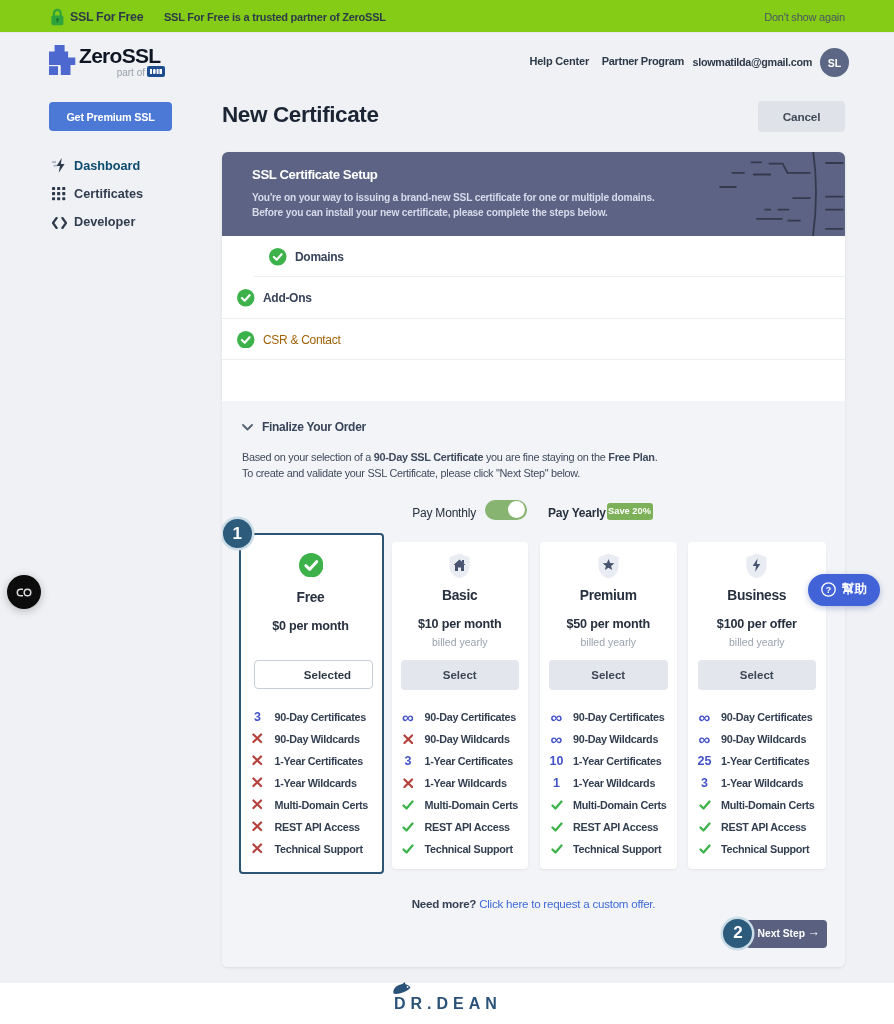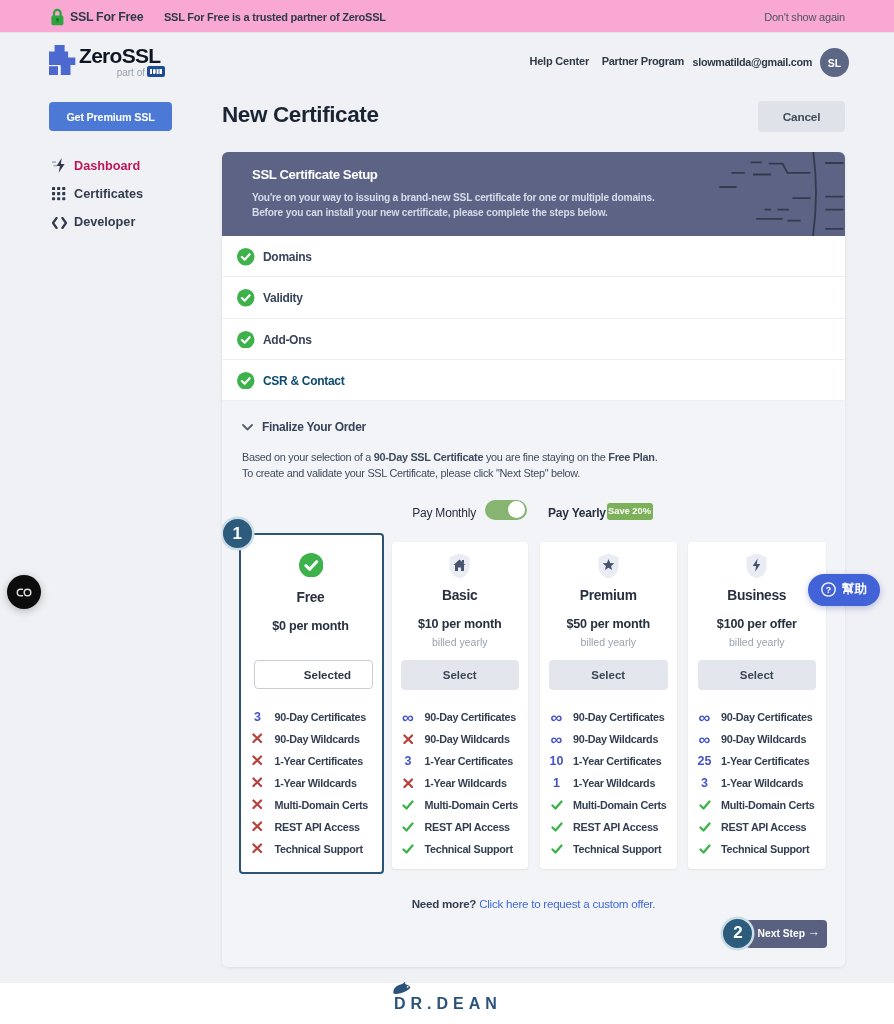"SSL For Free" div.abs { background: #f9a8d4 -> #84cc16 }
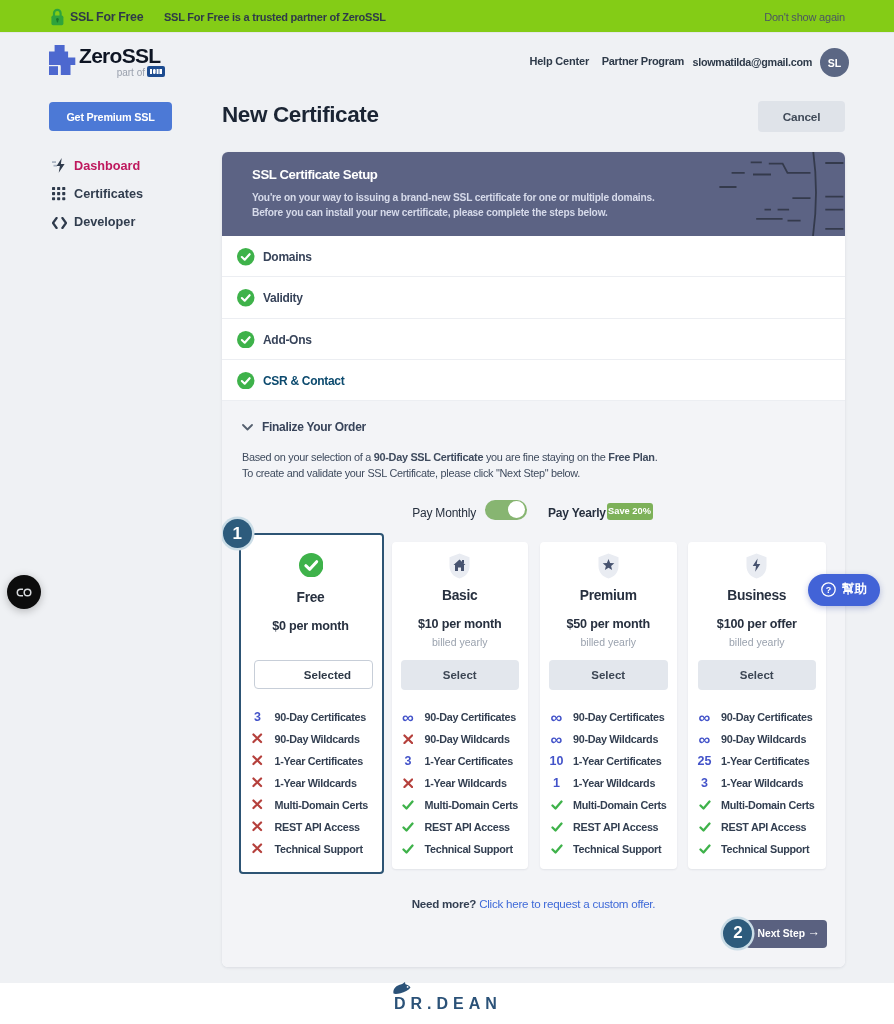"Dashboard" div.abs { color: #be185d -> #0c4a6e }
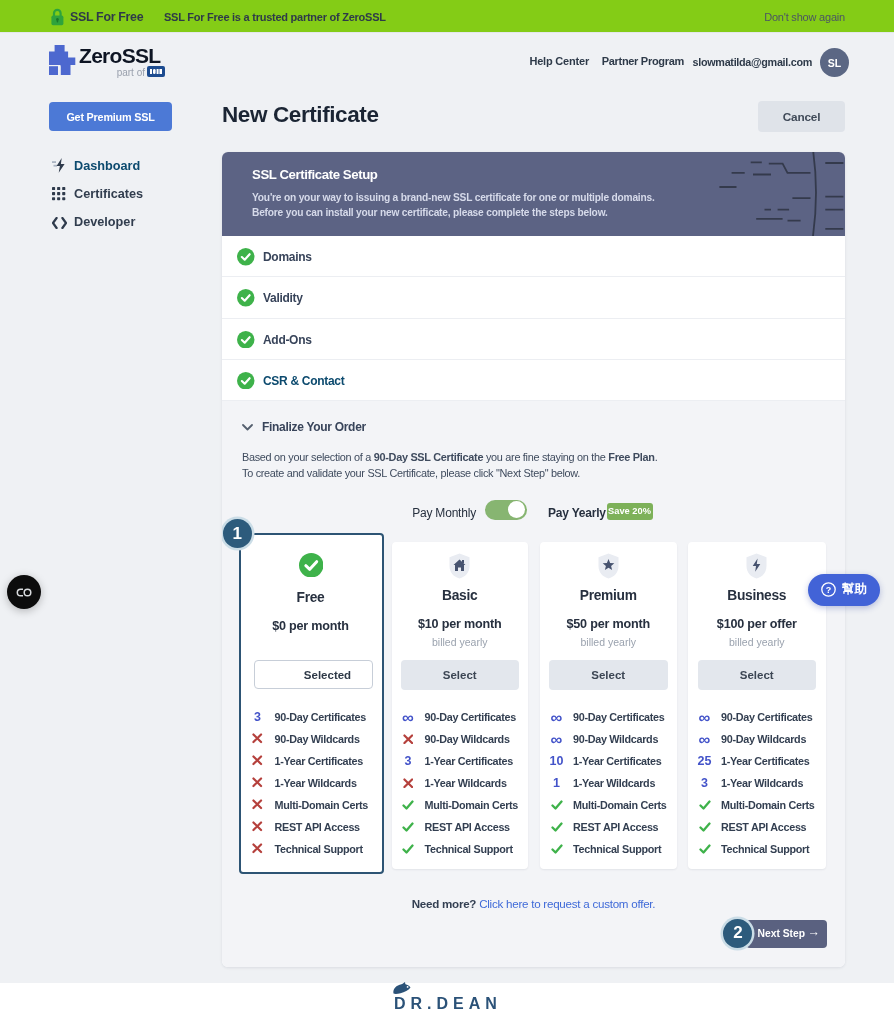"Domains" div { margin-left: none -> 32px }
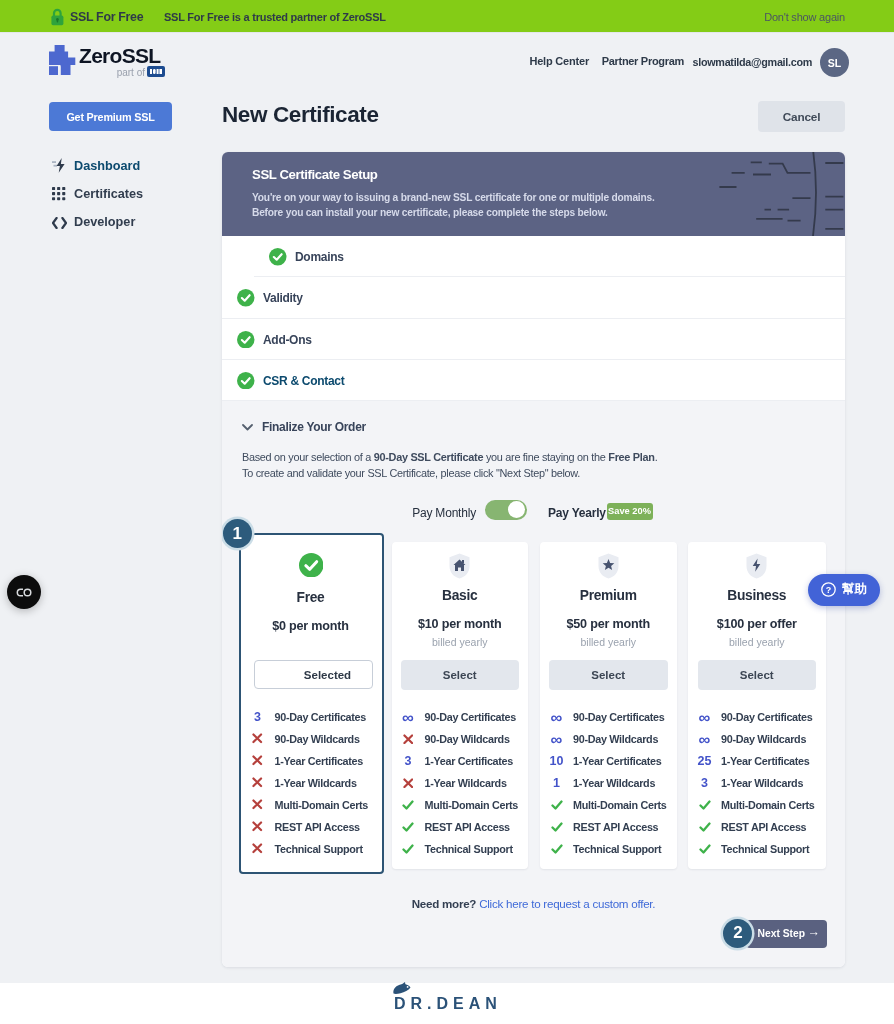"Validity" div { html: <div> <svg> <circle></circle> <polyline></polyline> </svg> <div>Validity</div> </div> -> none }
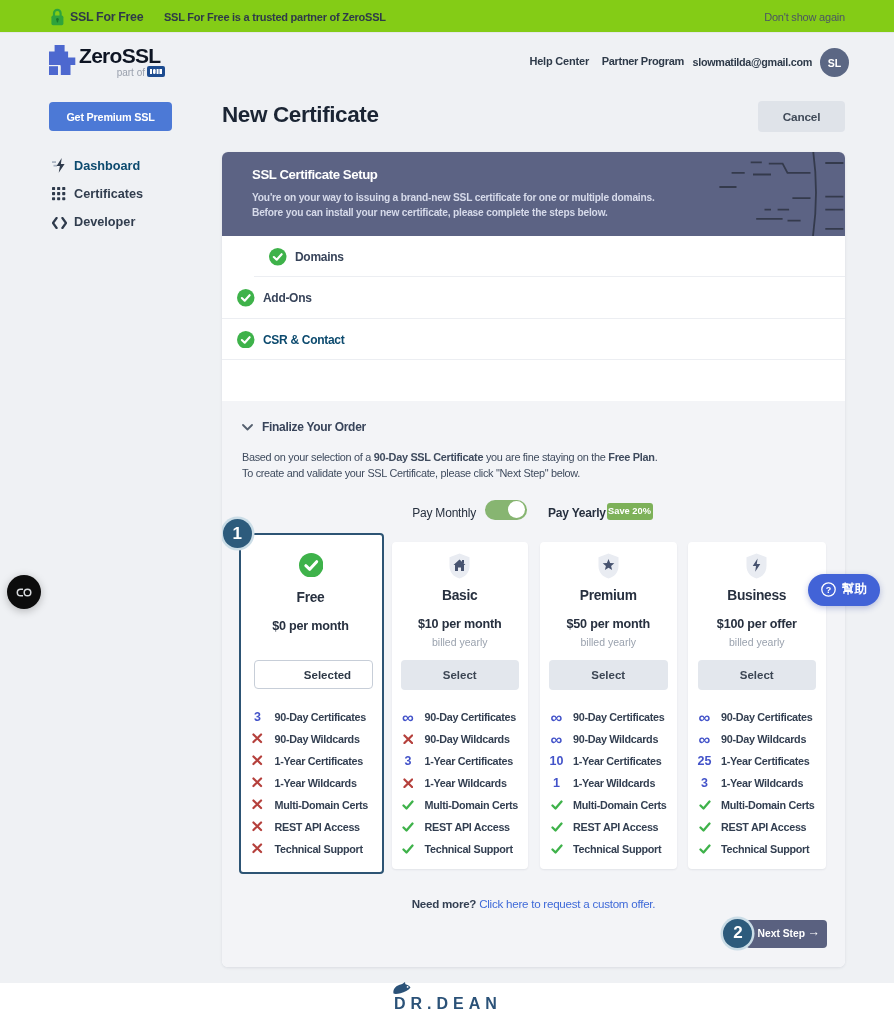"CSR & Contact" div.abs { color: #0c4a6e -> #a16207; font-weight: 700 -> 400 }
